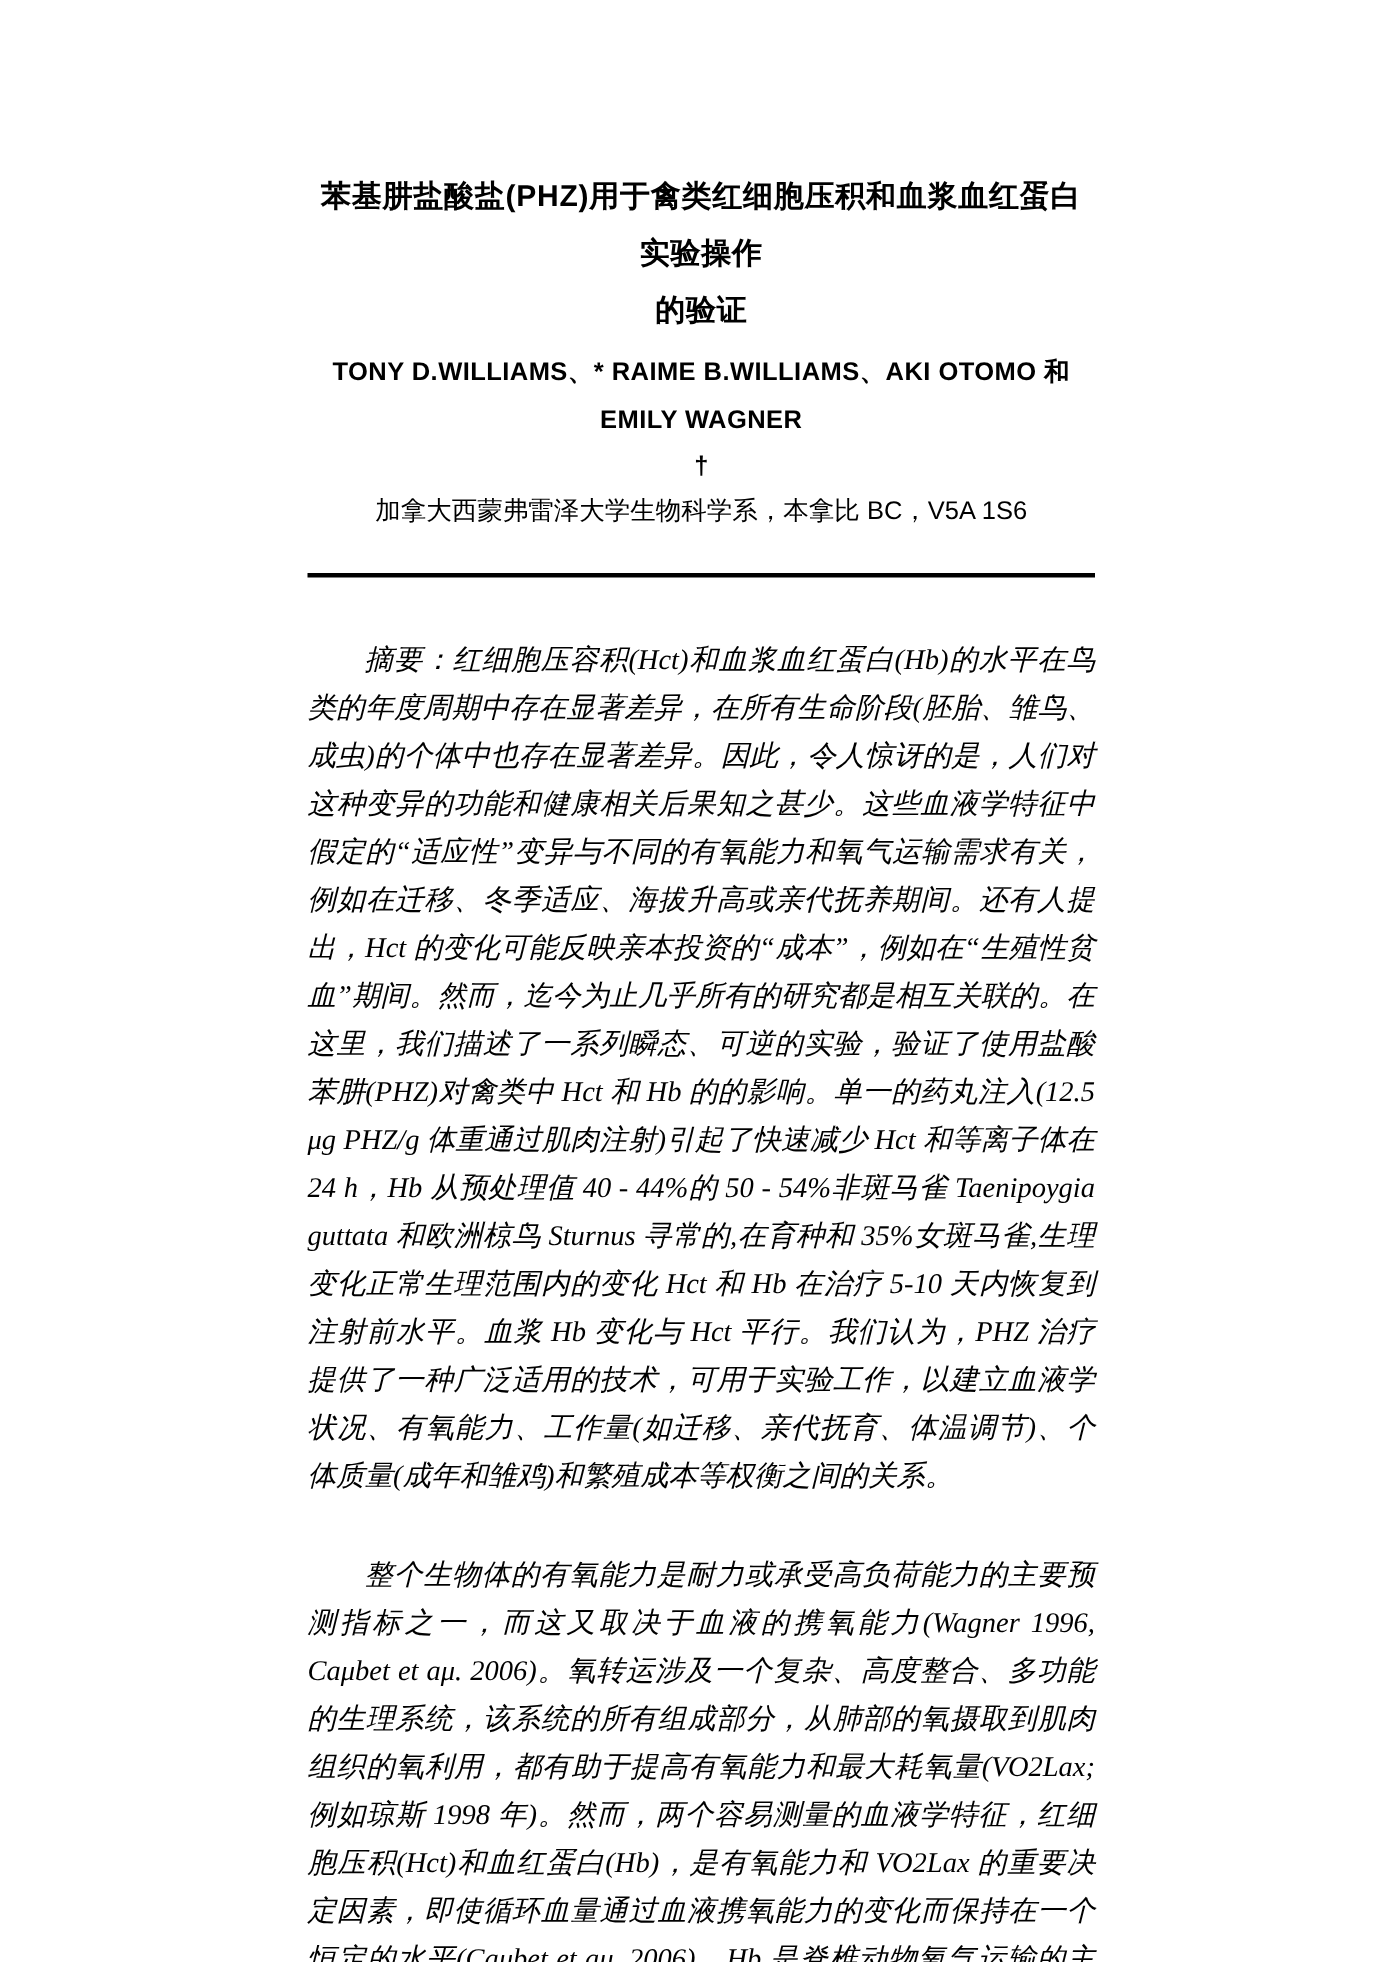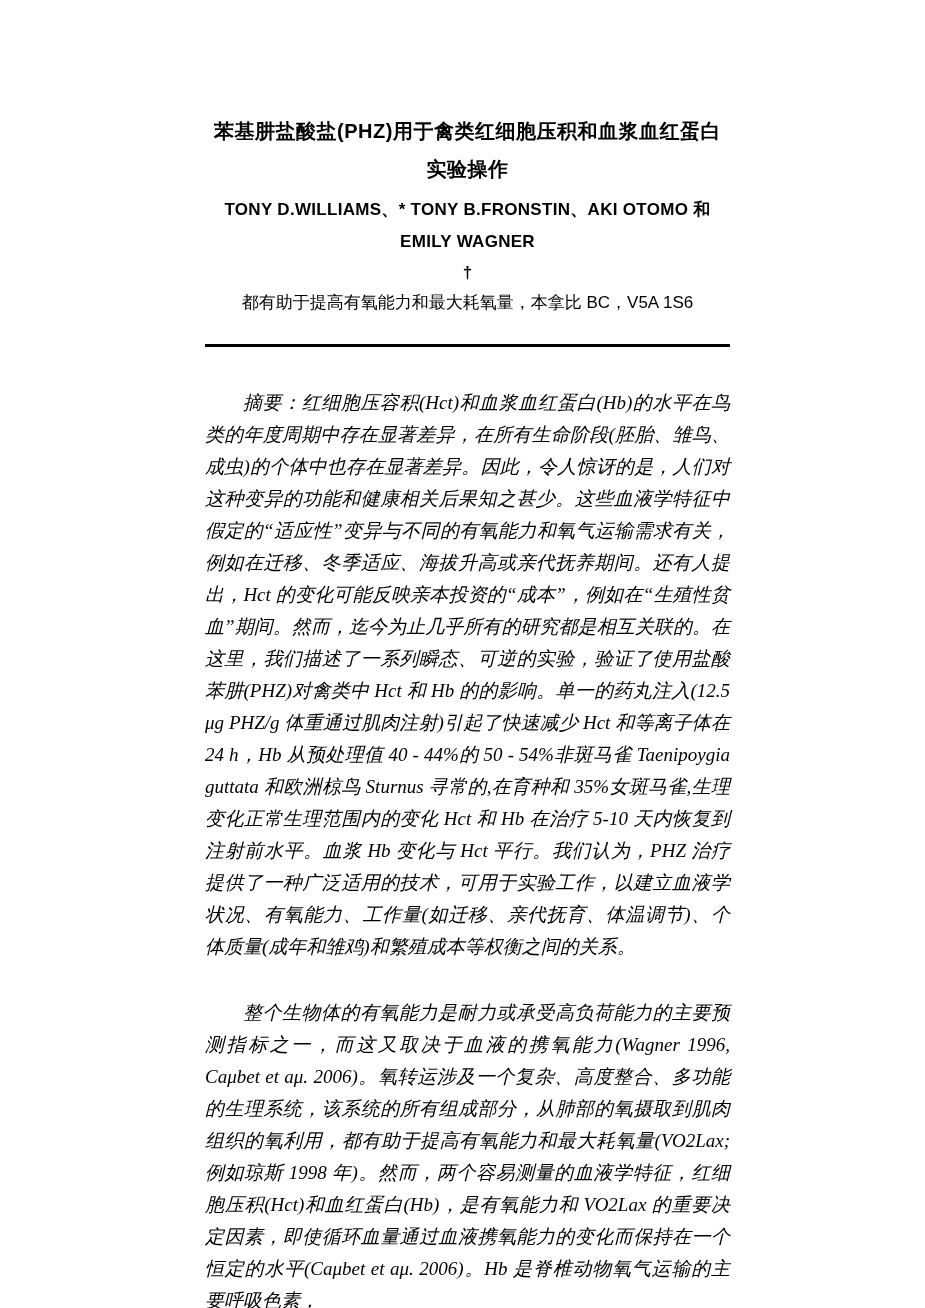"的验证" span.title-line { html: none -> <span>的验证</span> }
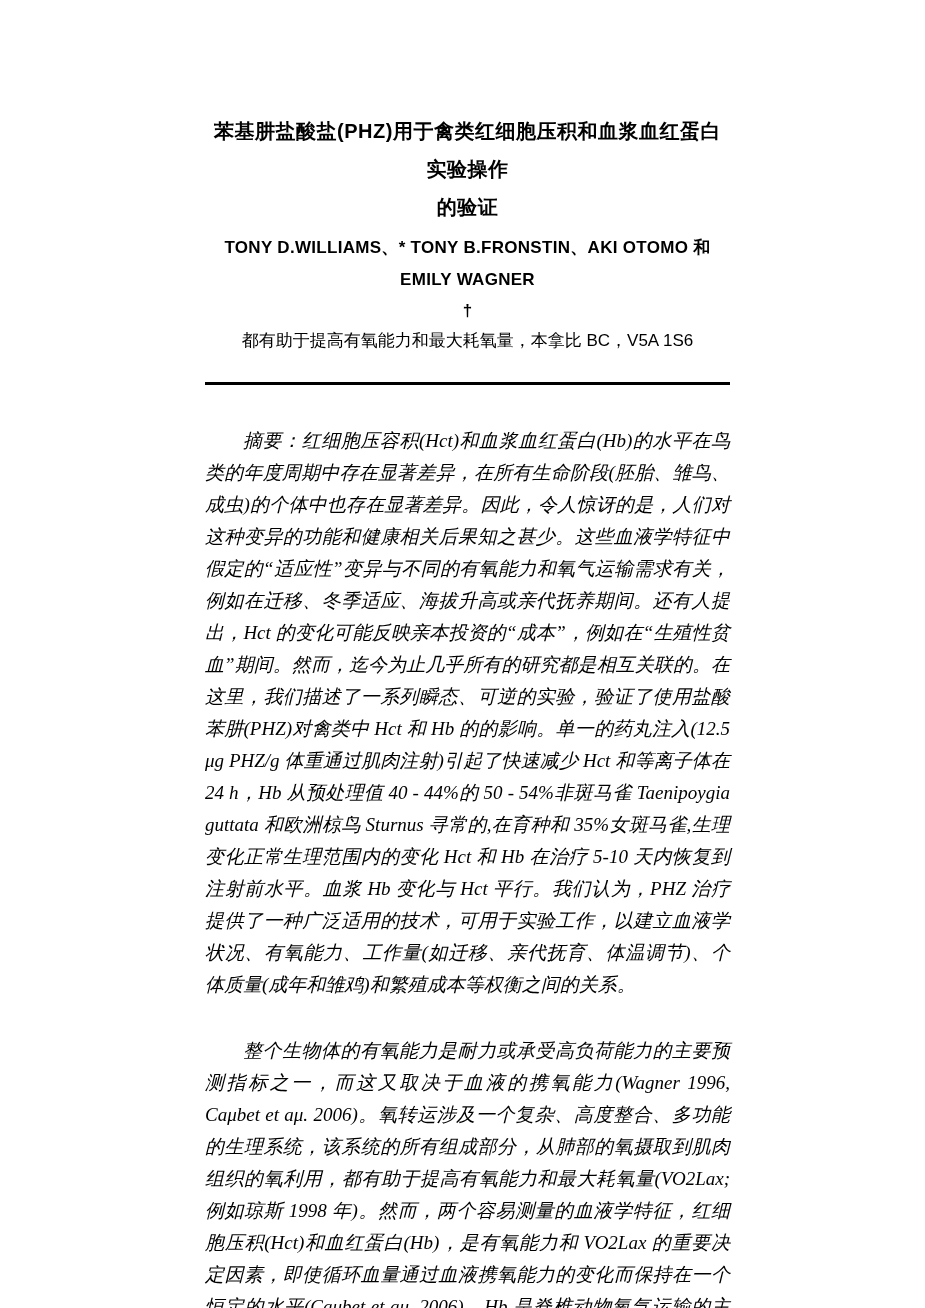"TONY D.WILLIAMS、* TONY B.FRONSTIN、AKI" div.authors { text: TONY B.FRONSTIN -> RAIME B.WILLIAMS }
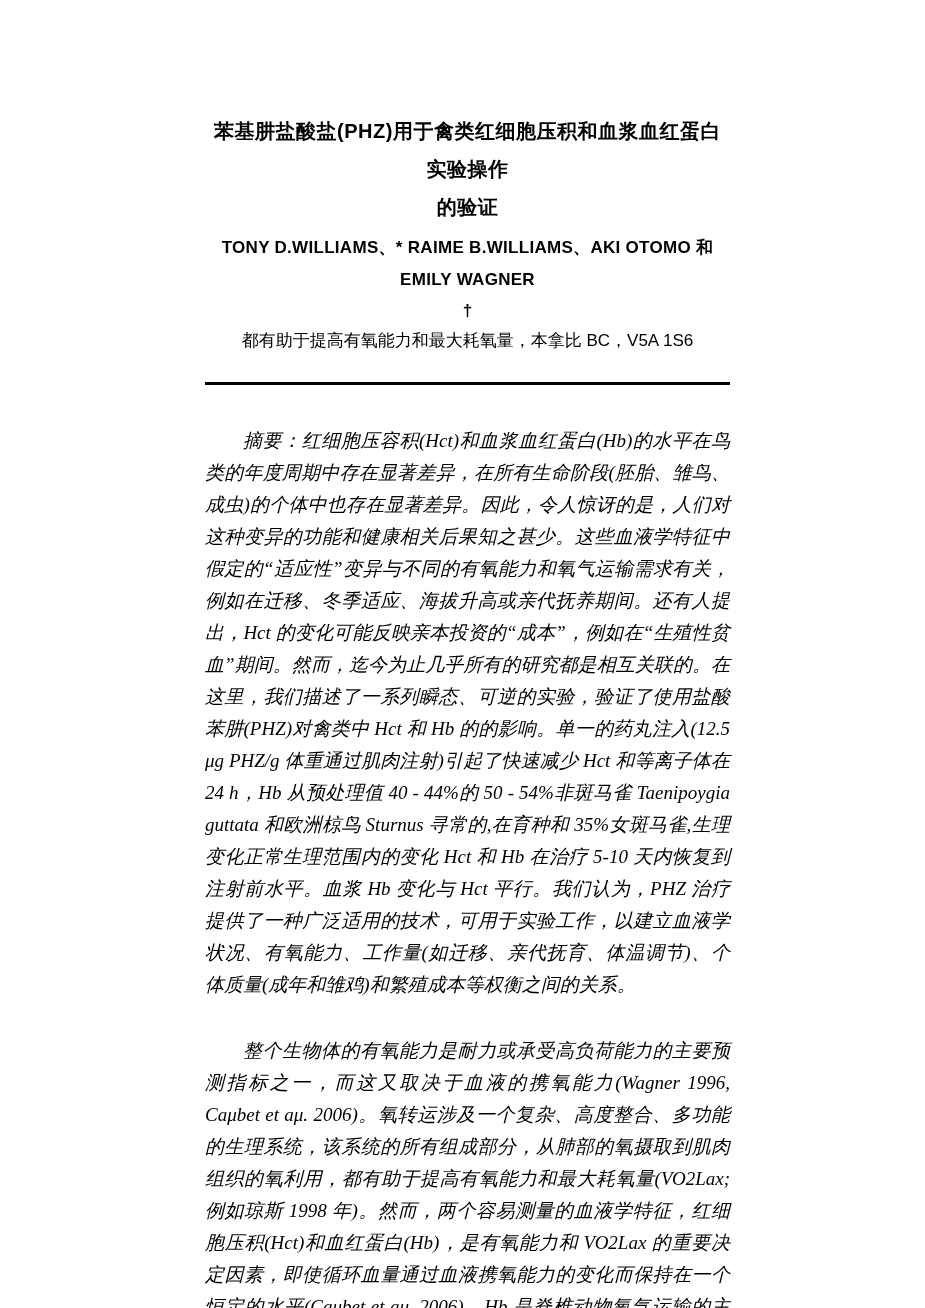"都有助于提高有氧能力和最大耗氧量，本拿比 BC，V5A 1S6" div.affiliation { text: 都有助于提高有氧能力和最大耗氧量 -> 加拿大西蒙弗雷泽大学生物科学系 }
